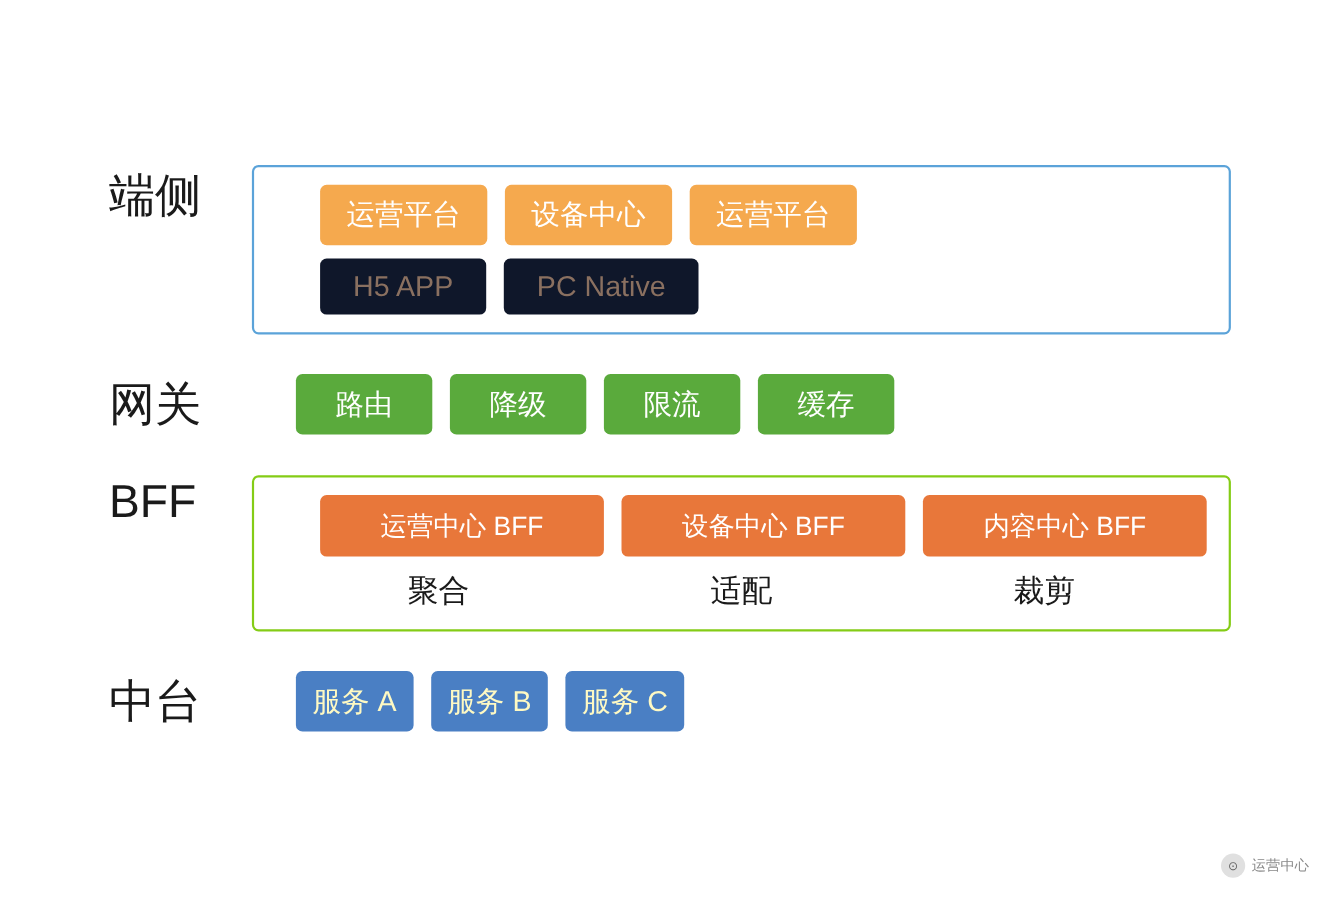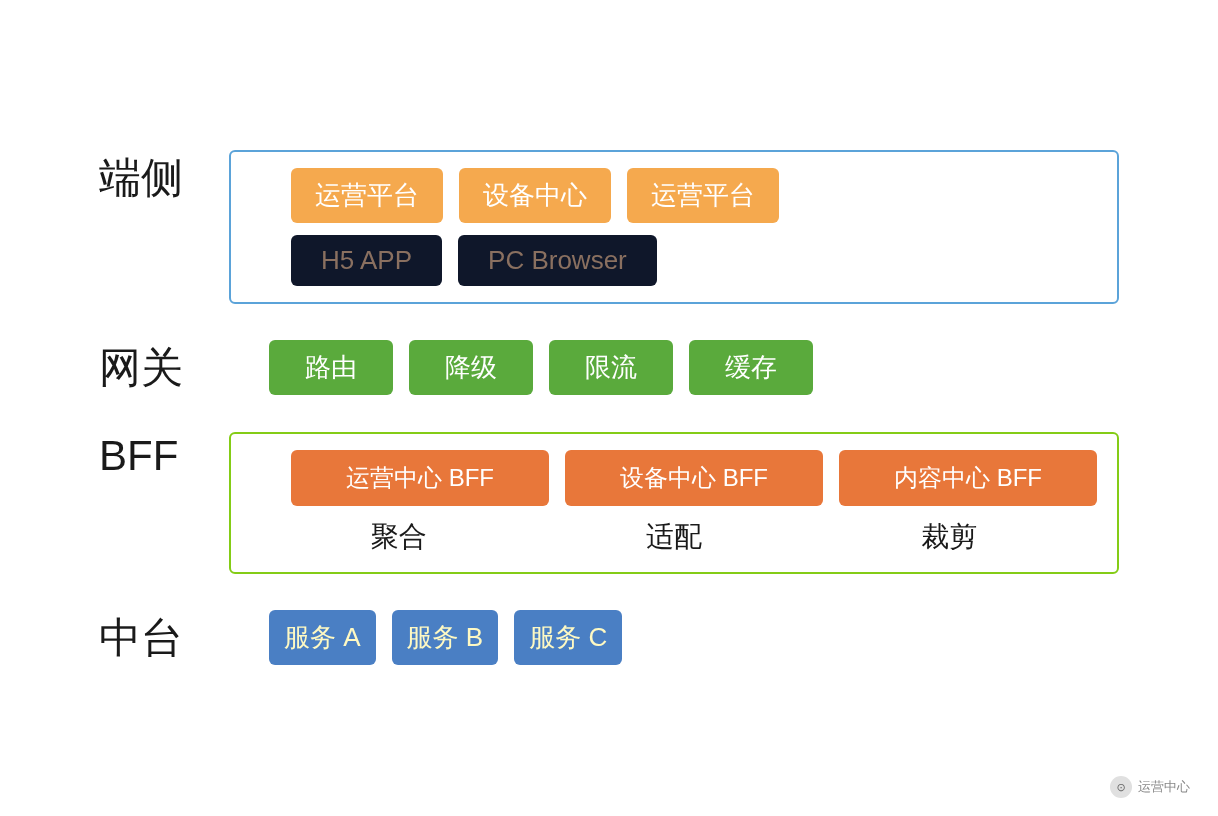"PC Browser" div.chip-light-orange { text: Browser -> Native }
